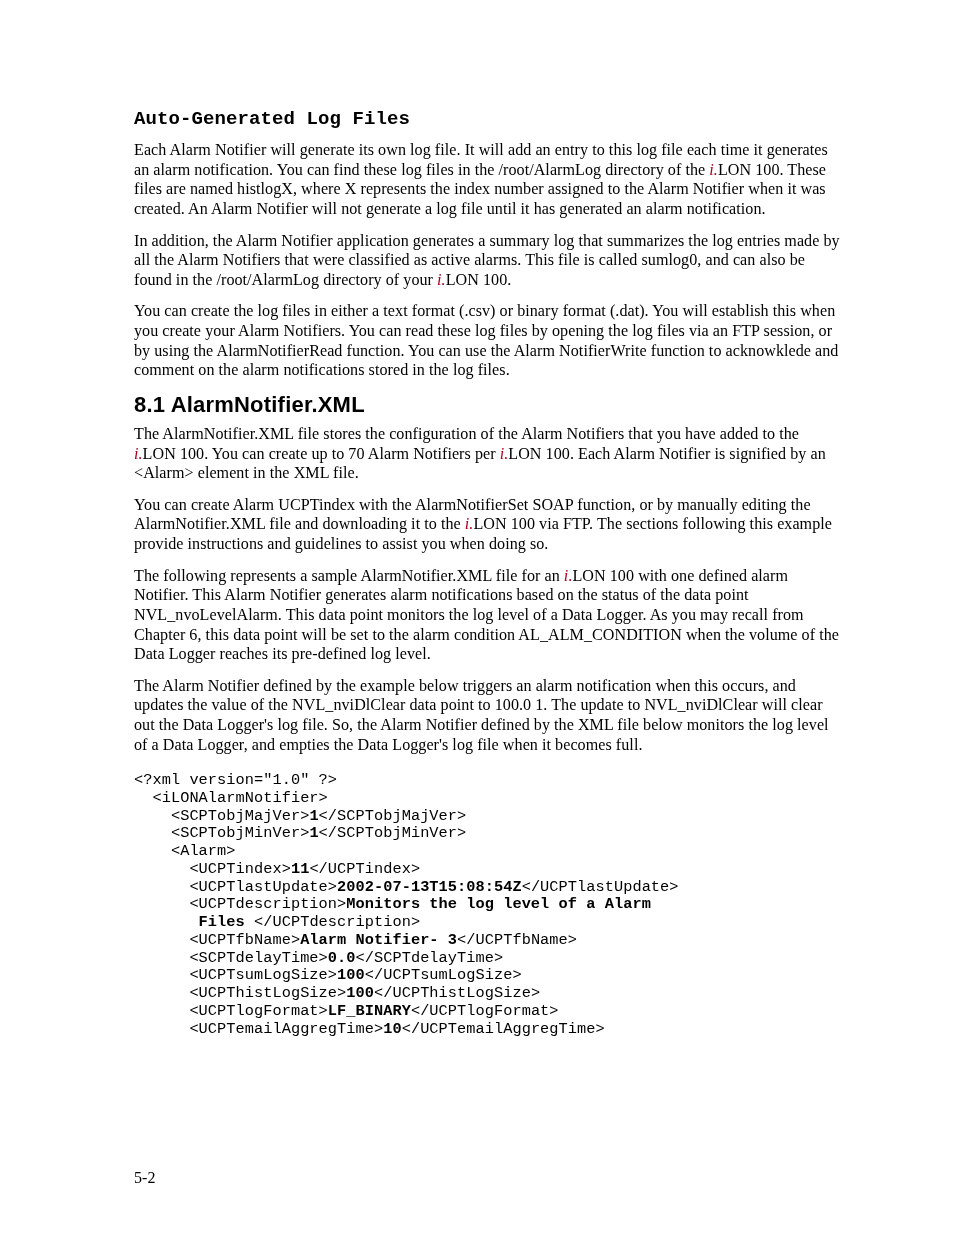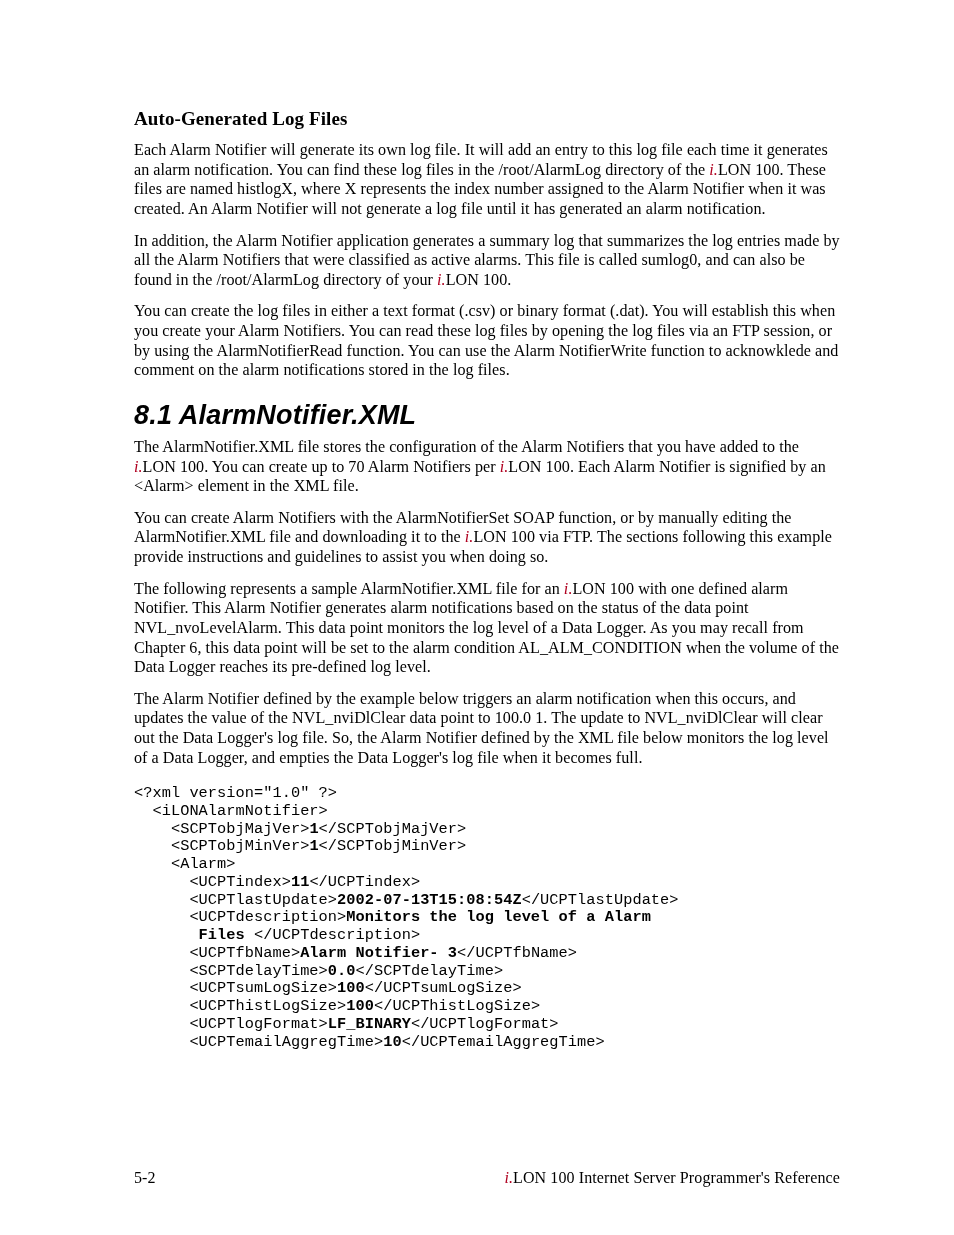"Auto-Generated Log Files" h3.subhead { font-family: Liberation Serif, serif -> Liberation Mono, monospace }
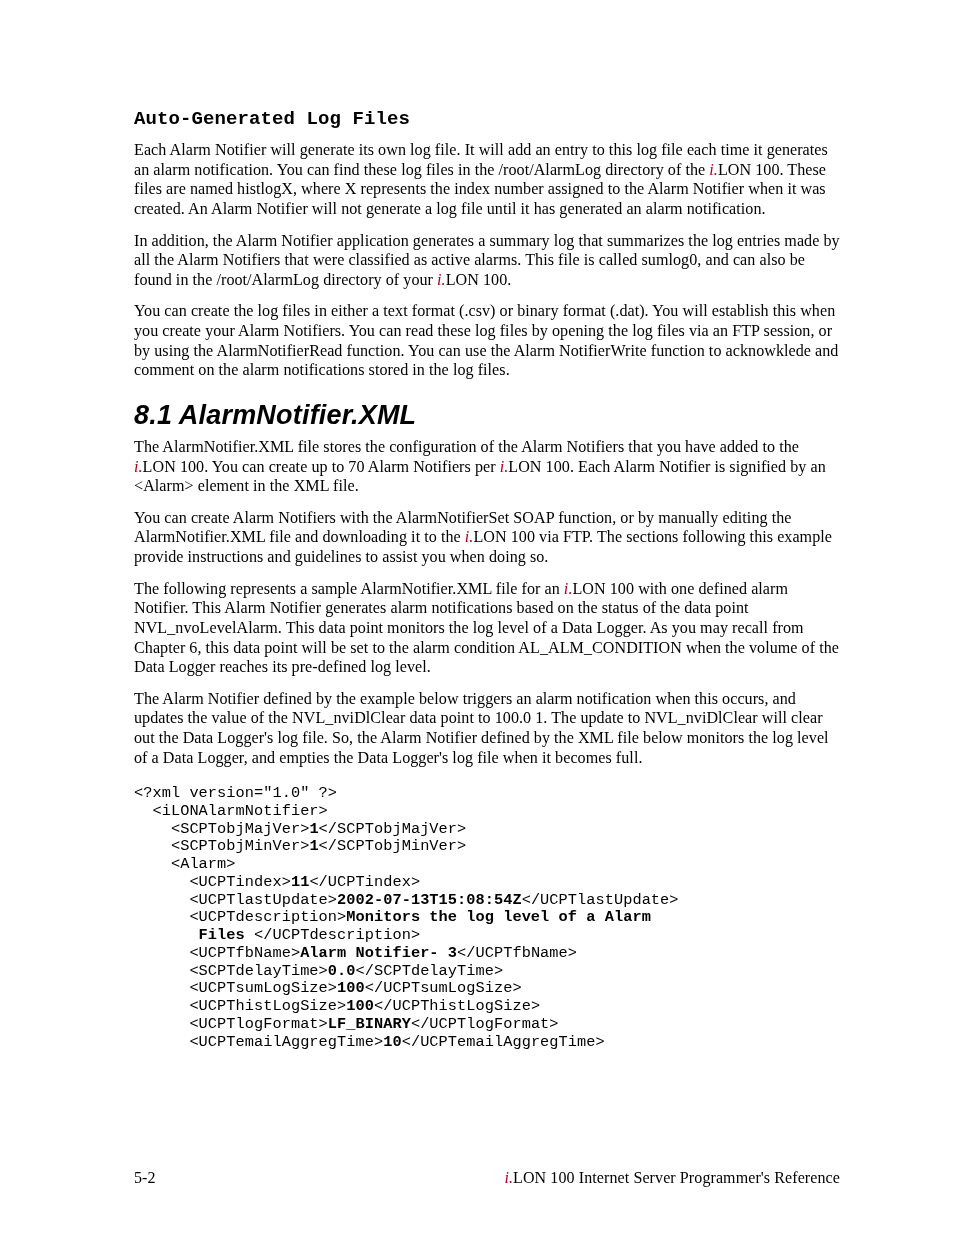"8.1 AlarmNotifier.XML" h2.section { font-size: 27px -> 22px; font-style: italic -> none; margin: 20px 0 6px 0 -> 12px 0 6px 0 }
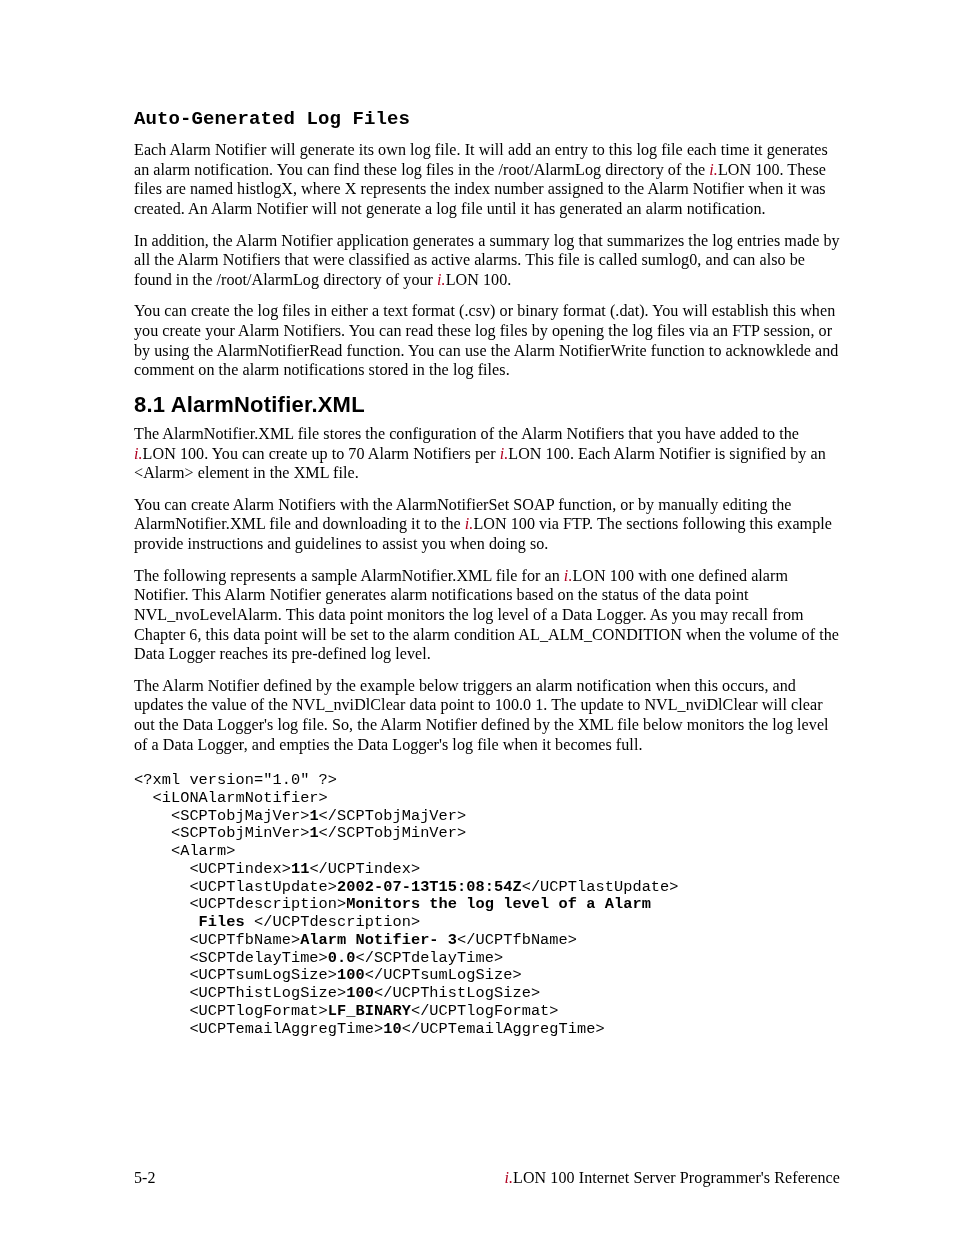"You can create Alarm Notifiers" span { text: Notifiers -> UCPTindex }
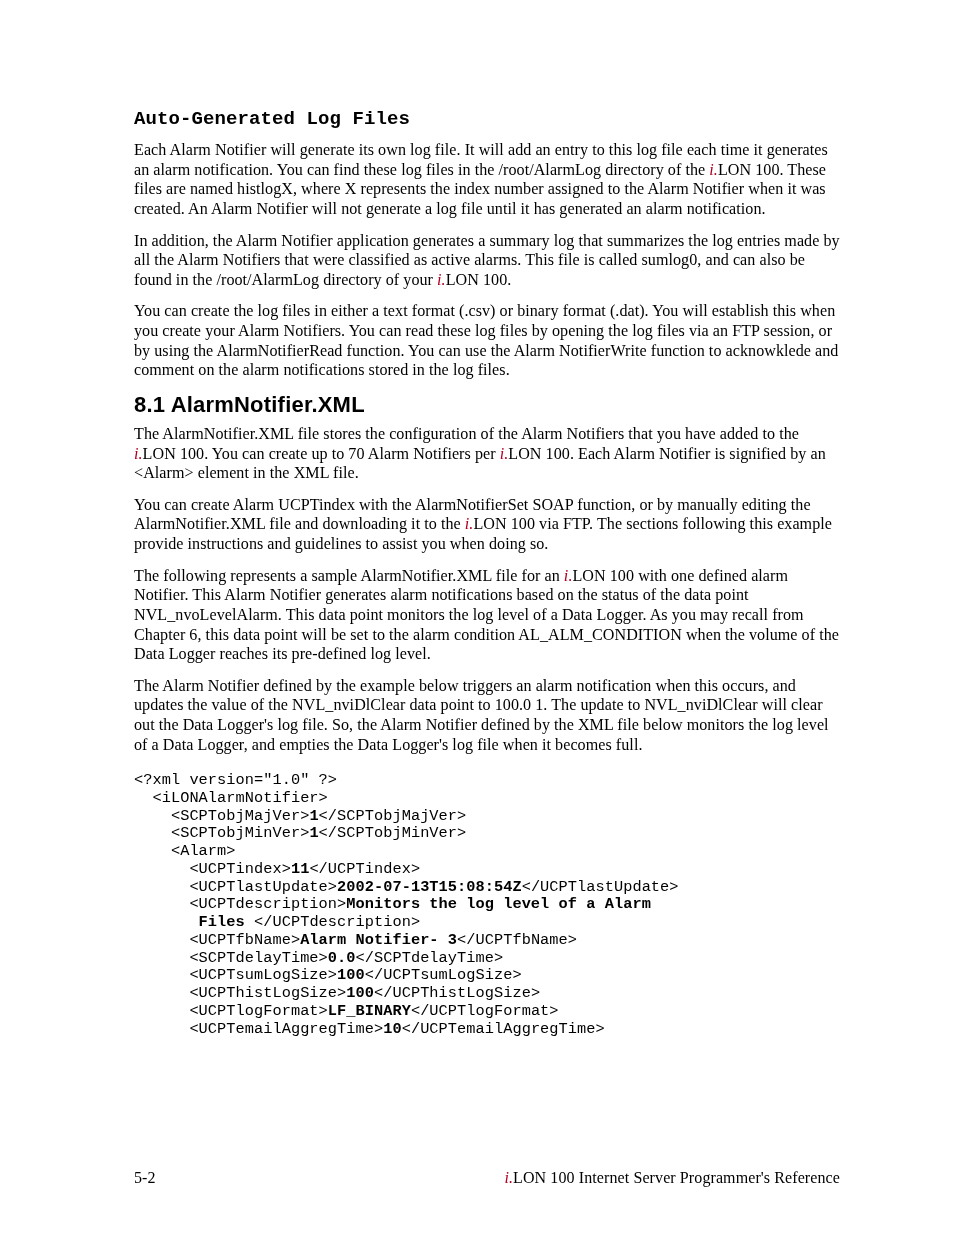"i.LON 100 Internet Server Programmer's" span.ref { html: <span> <span>i.</span><span>LON 100 Internet Server Programmer's Reference</span> </span> -> none }
